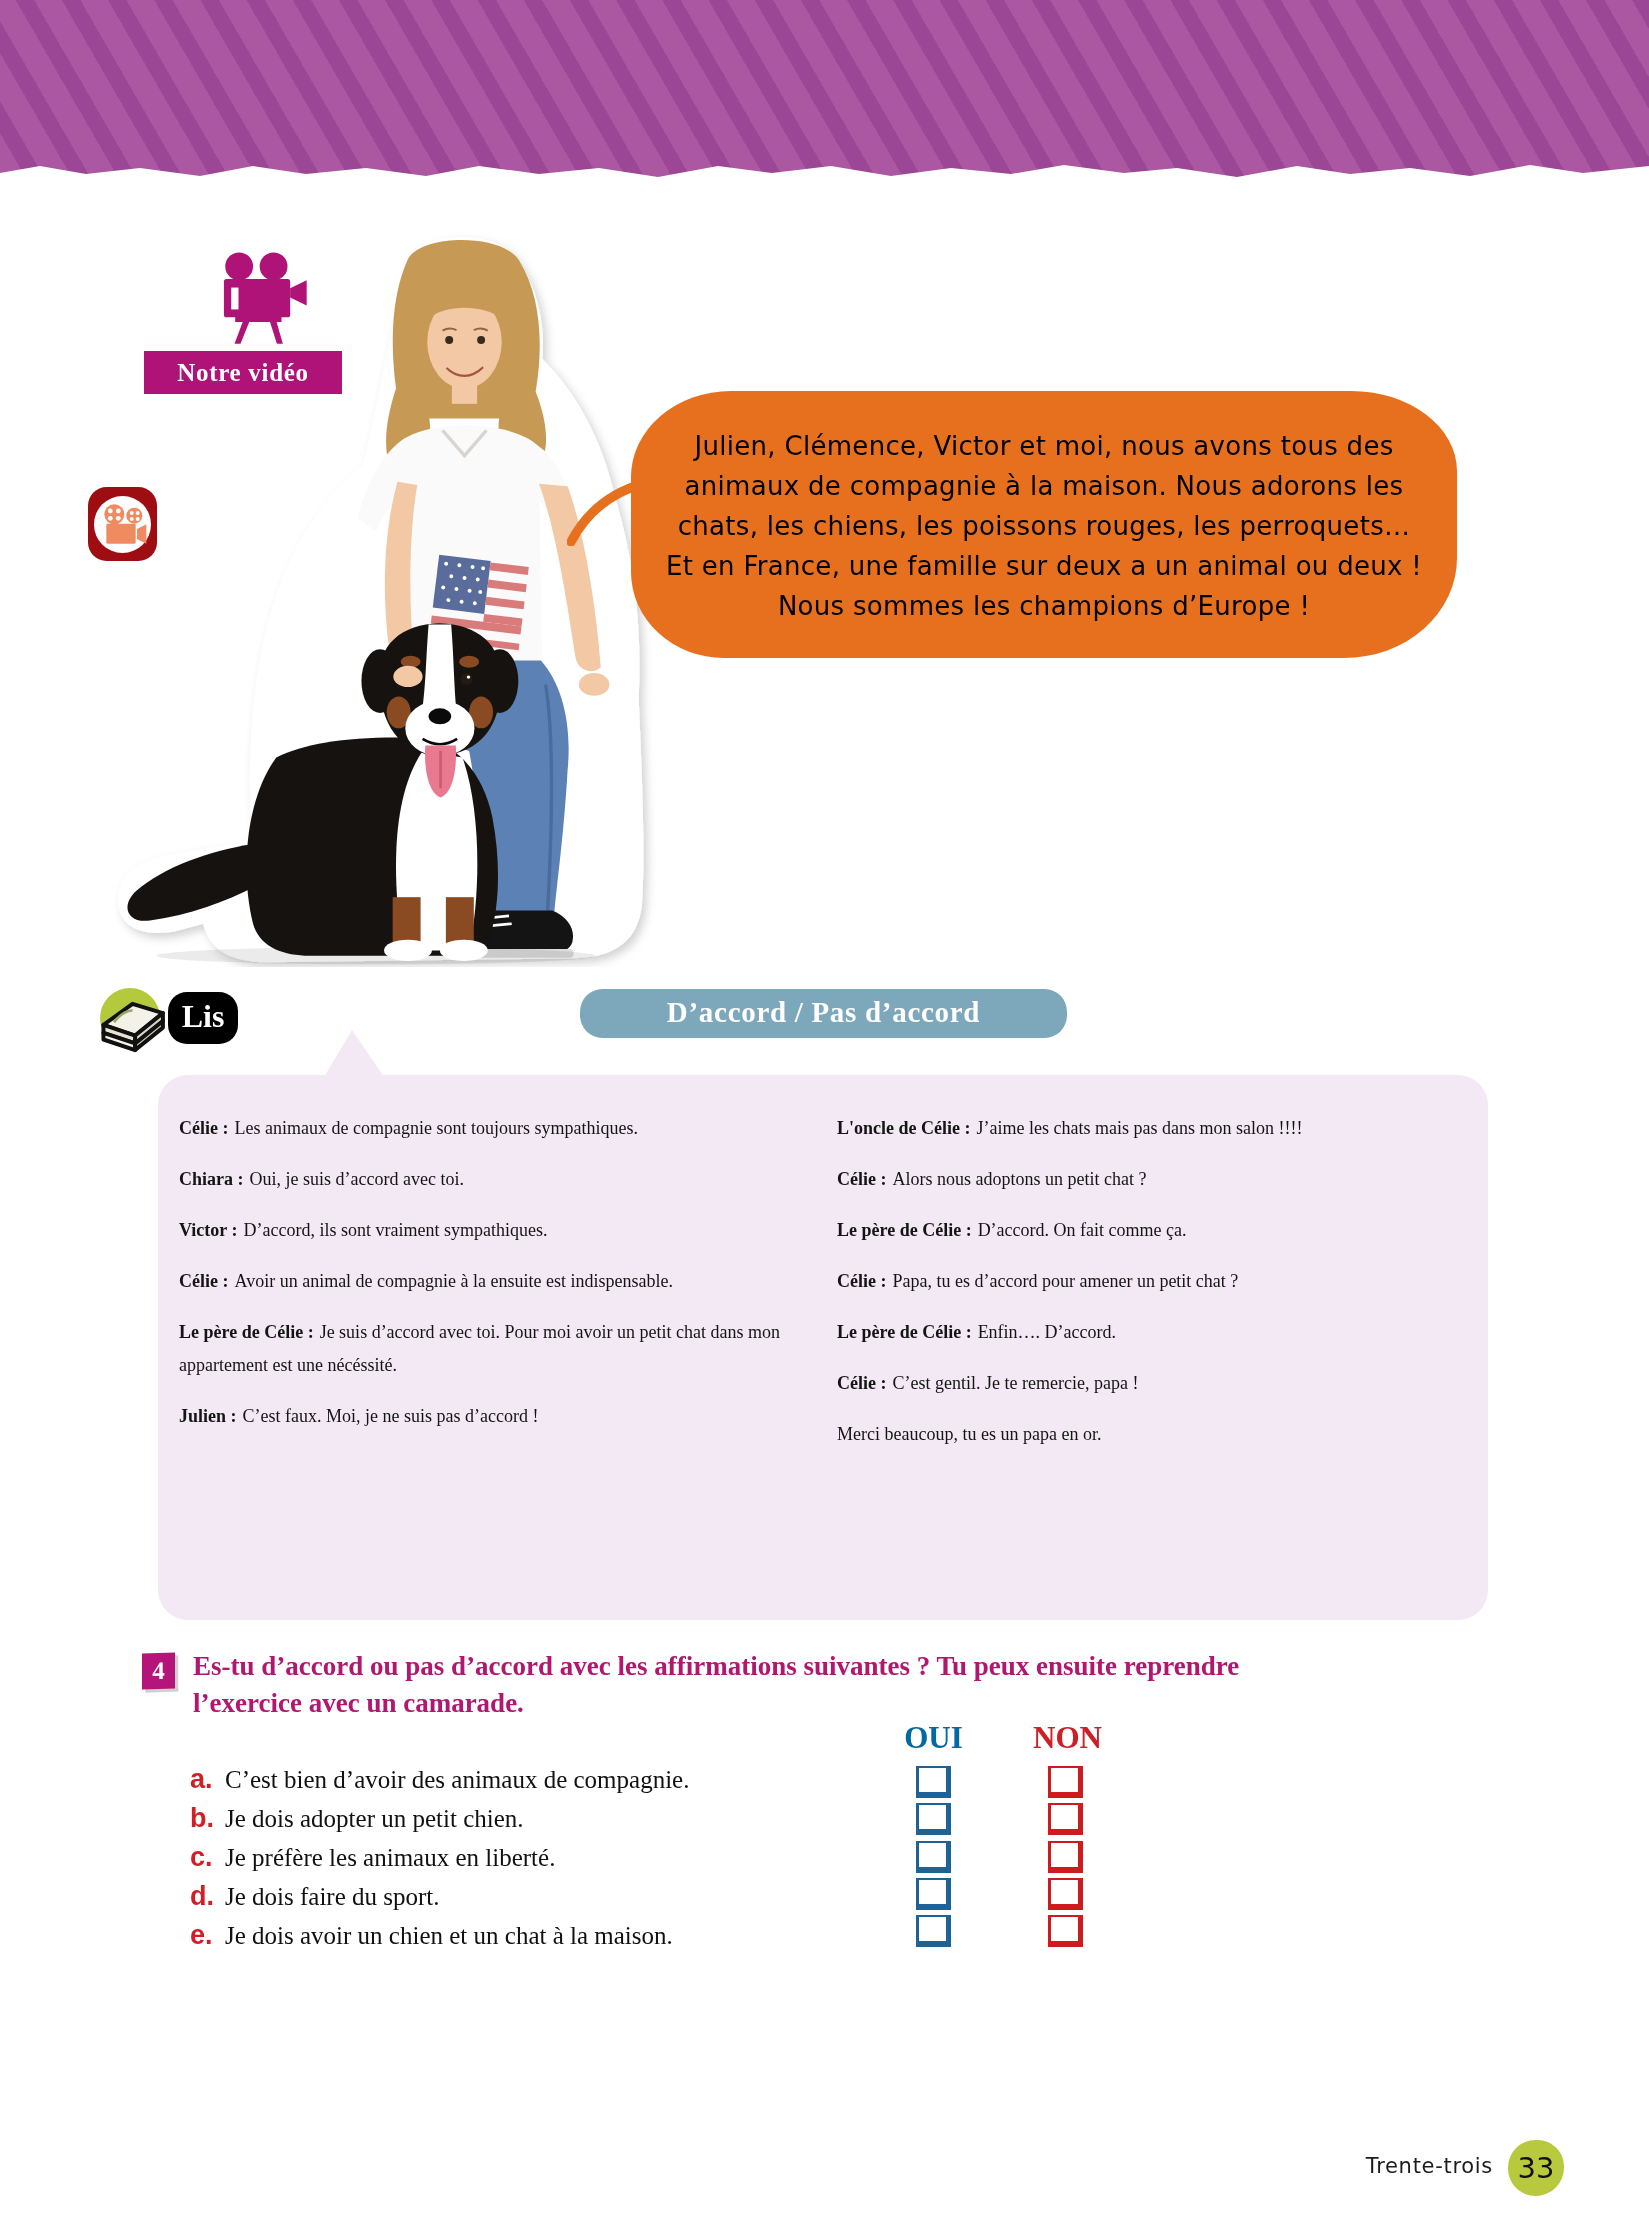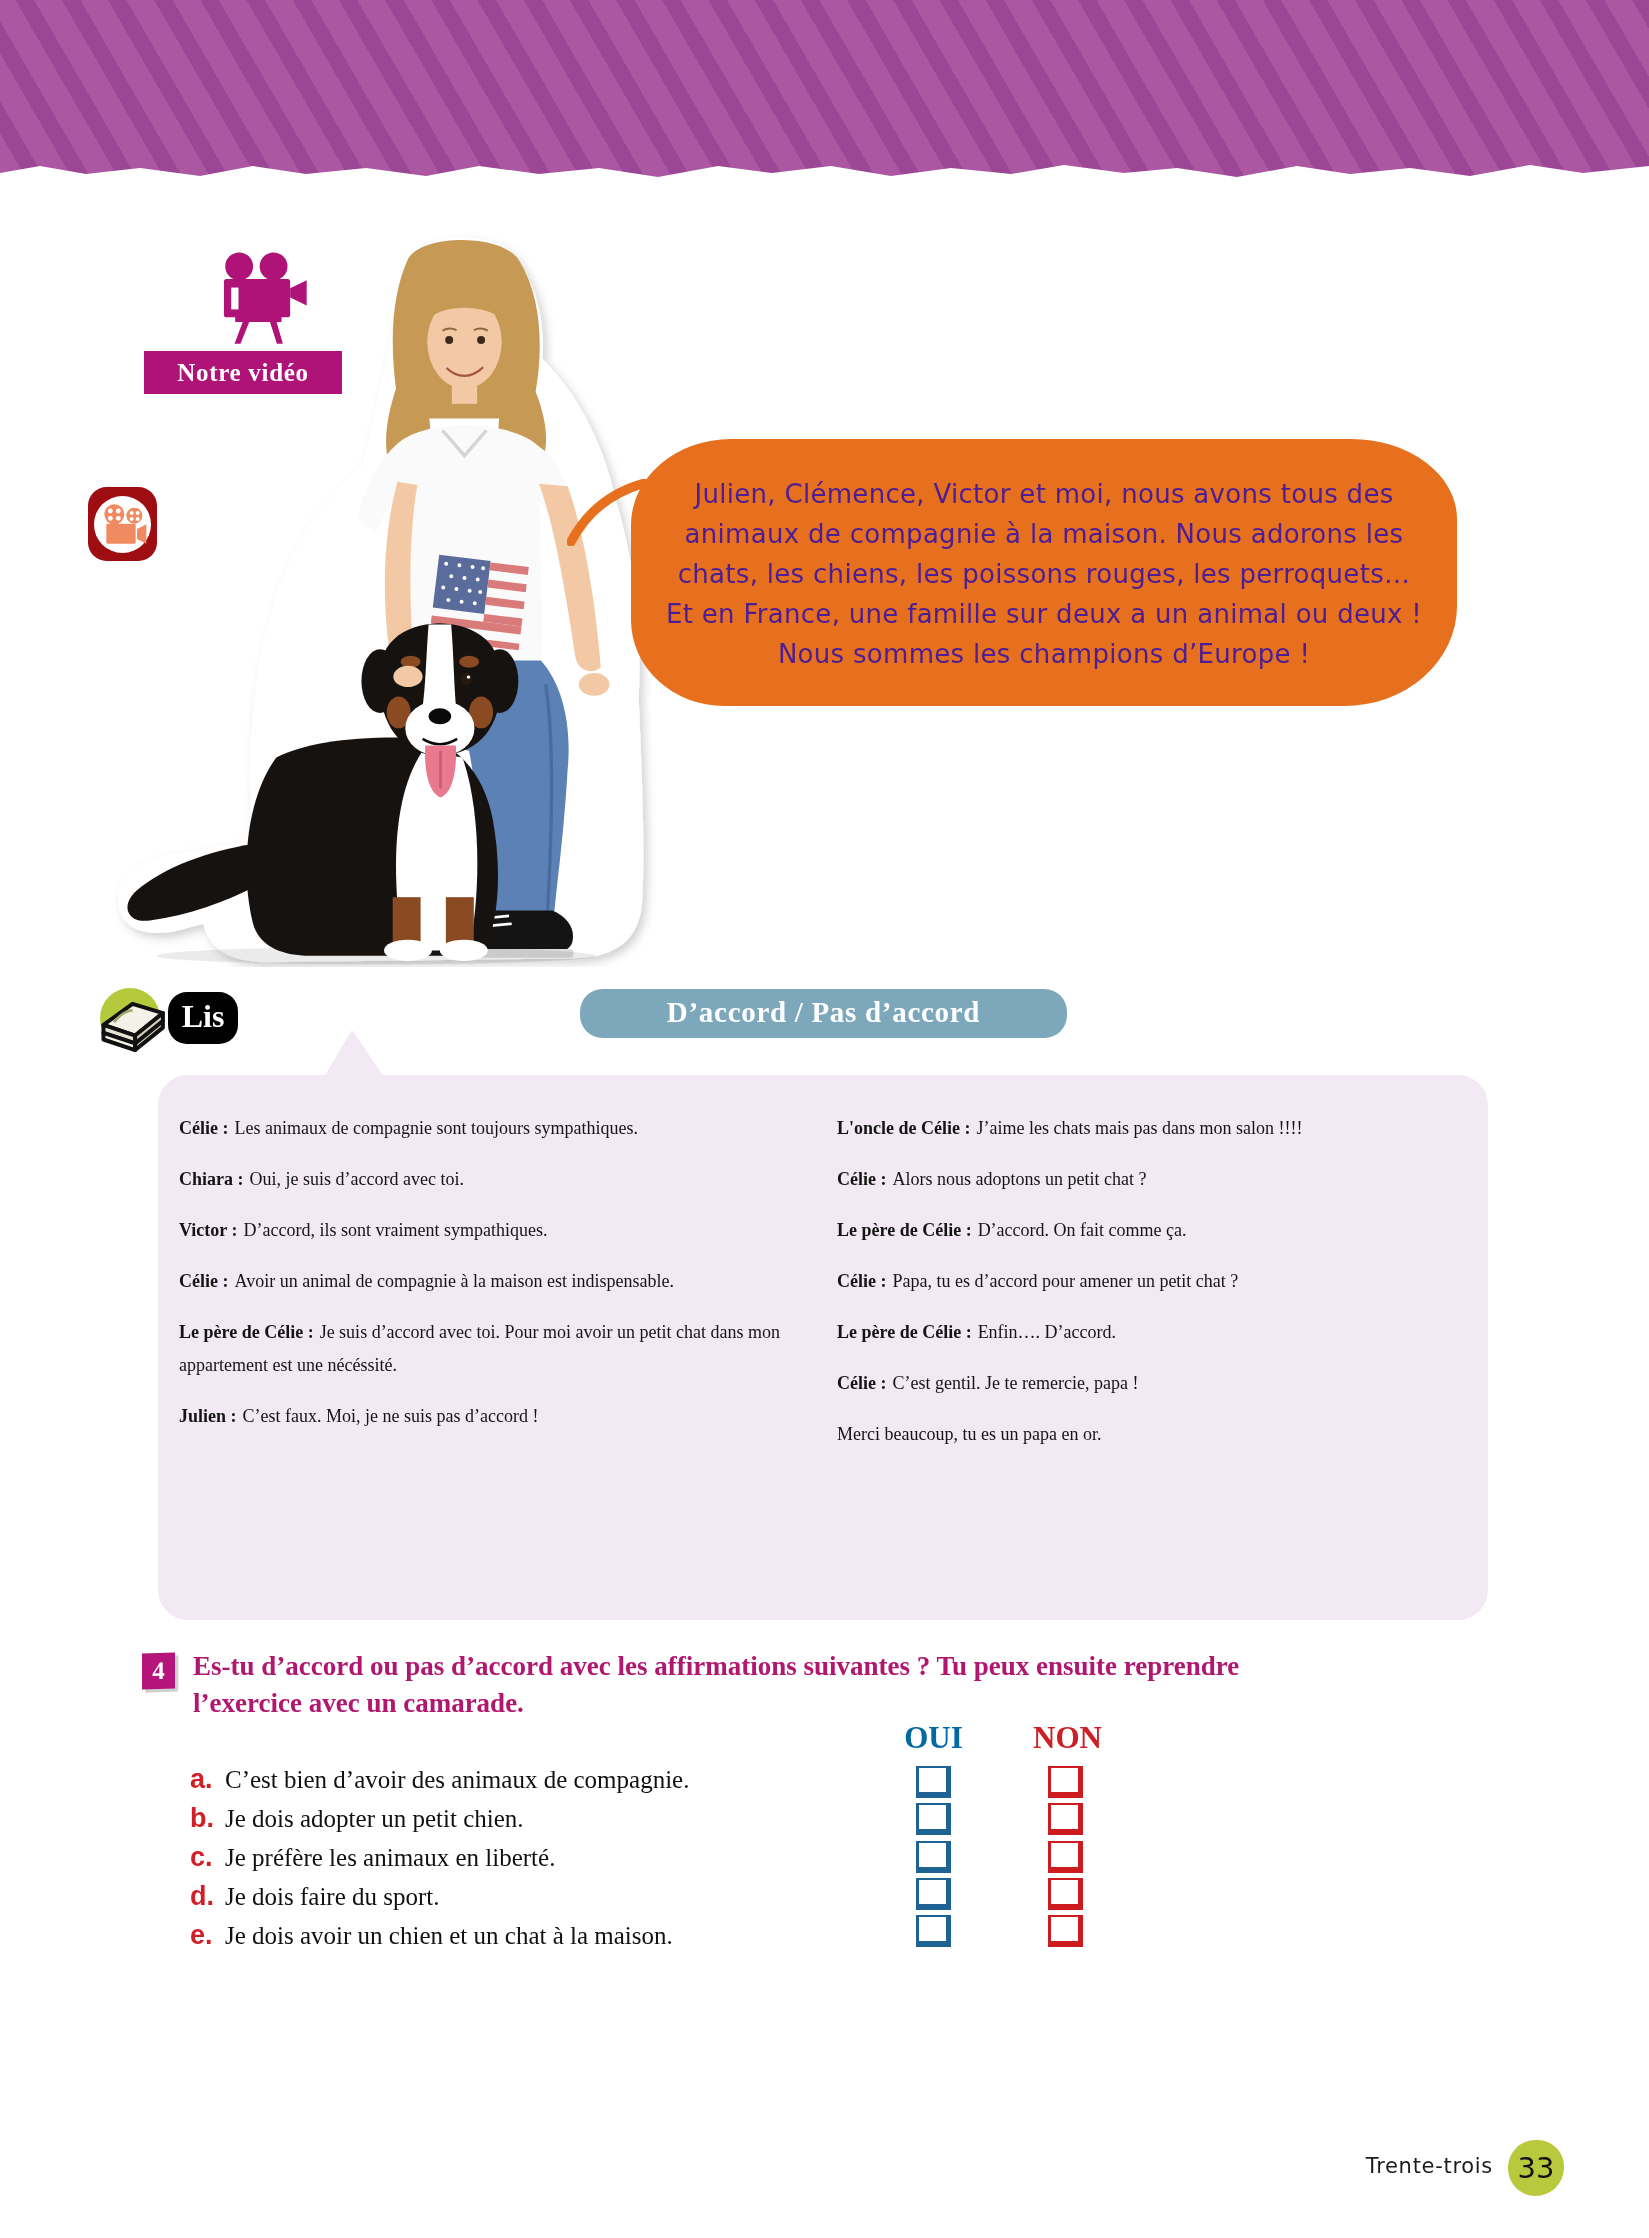"Julien, Clémence, Victor et moi," .bubble { color: #4c1d95 -> #000000; margin-top: 48px -> none }
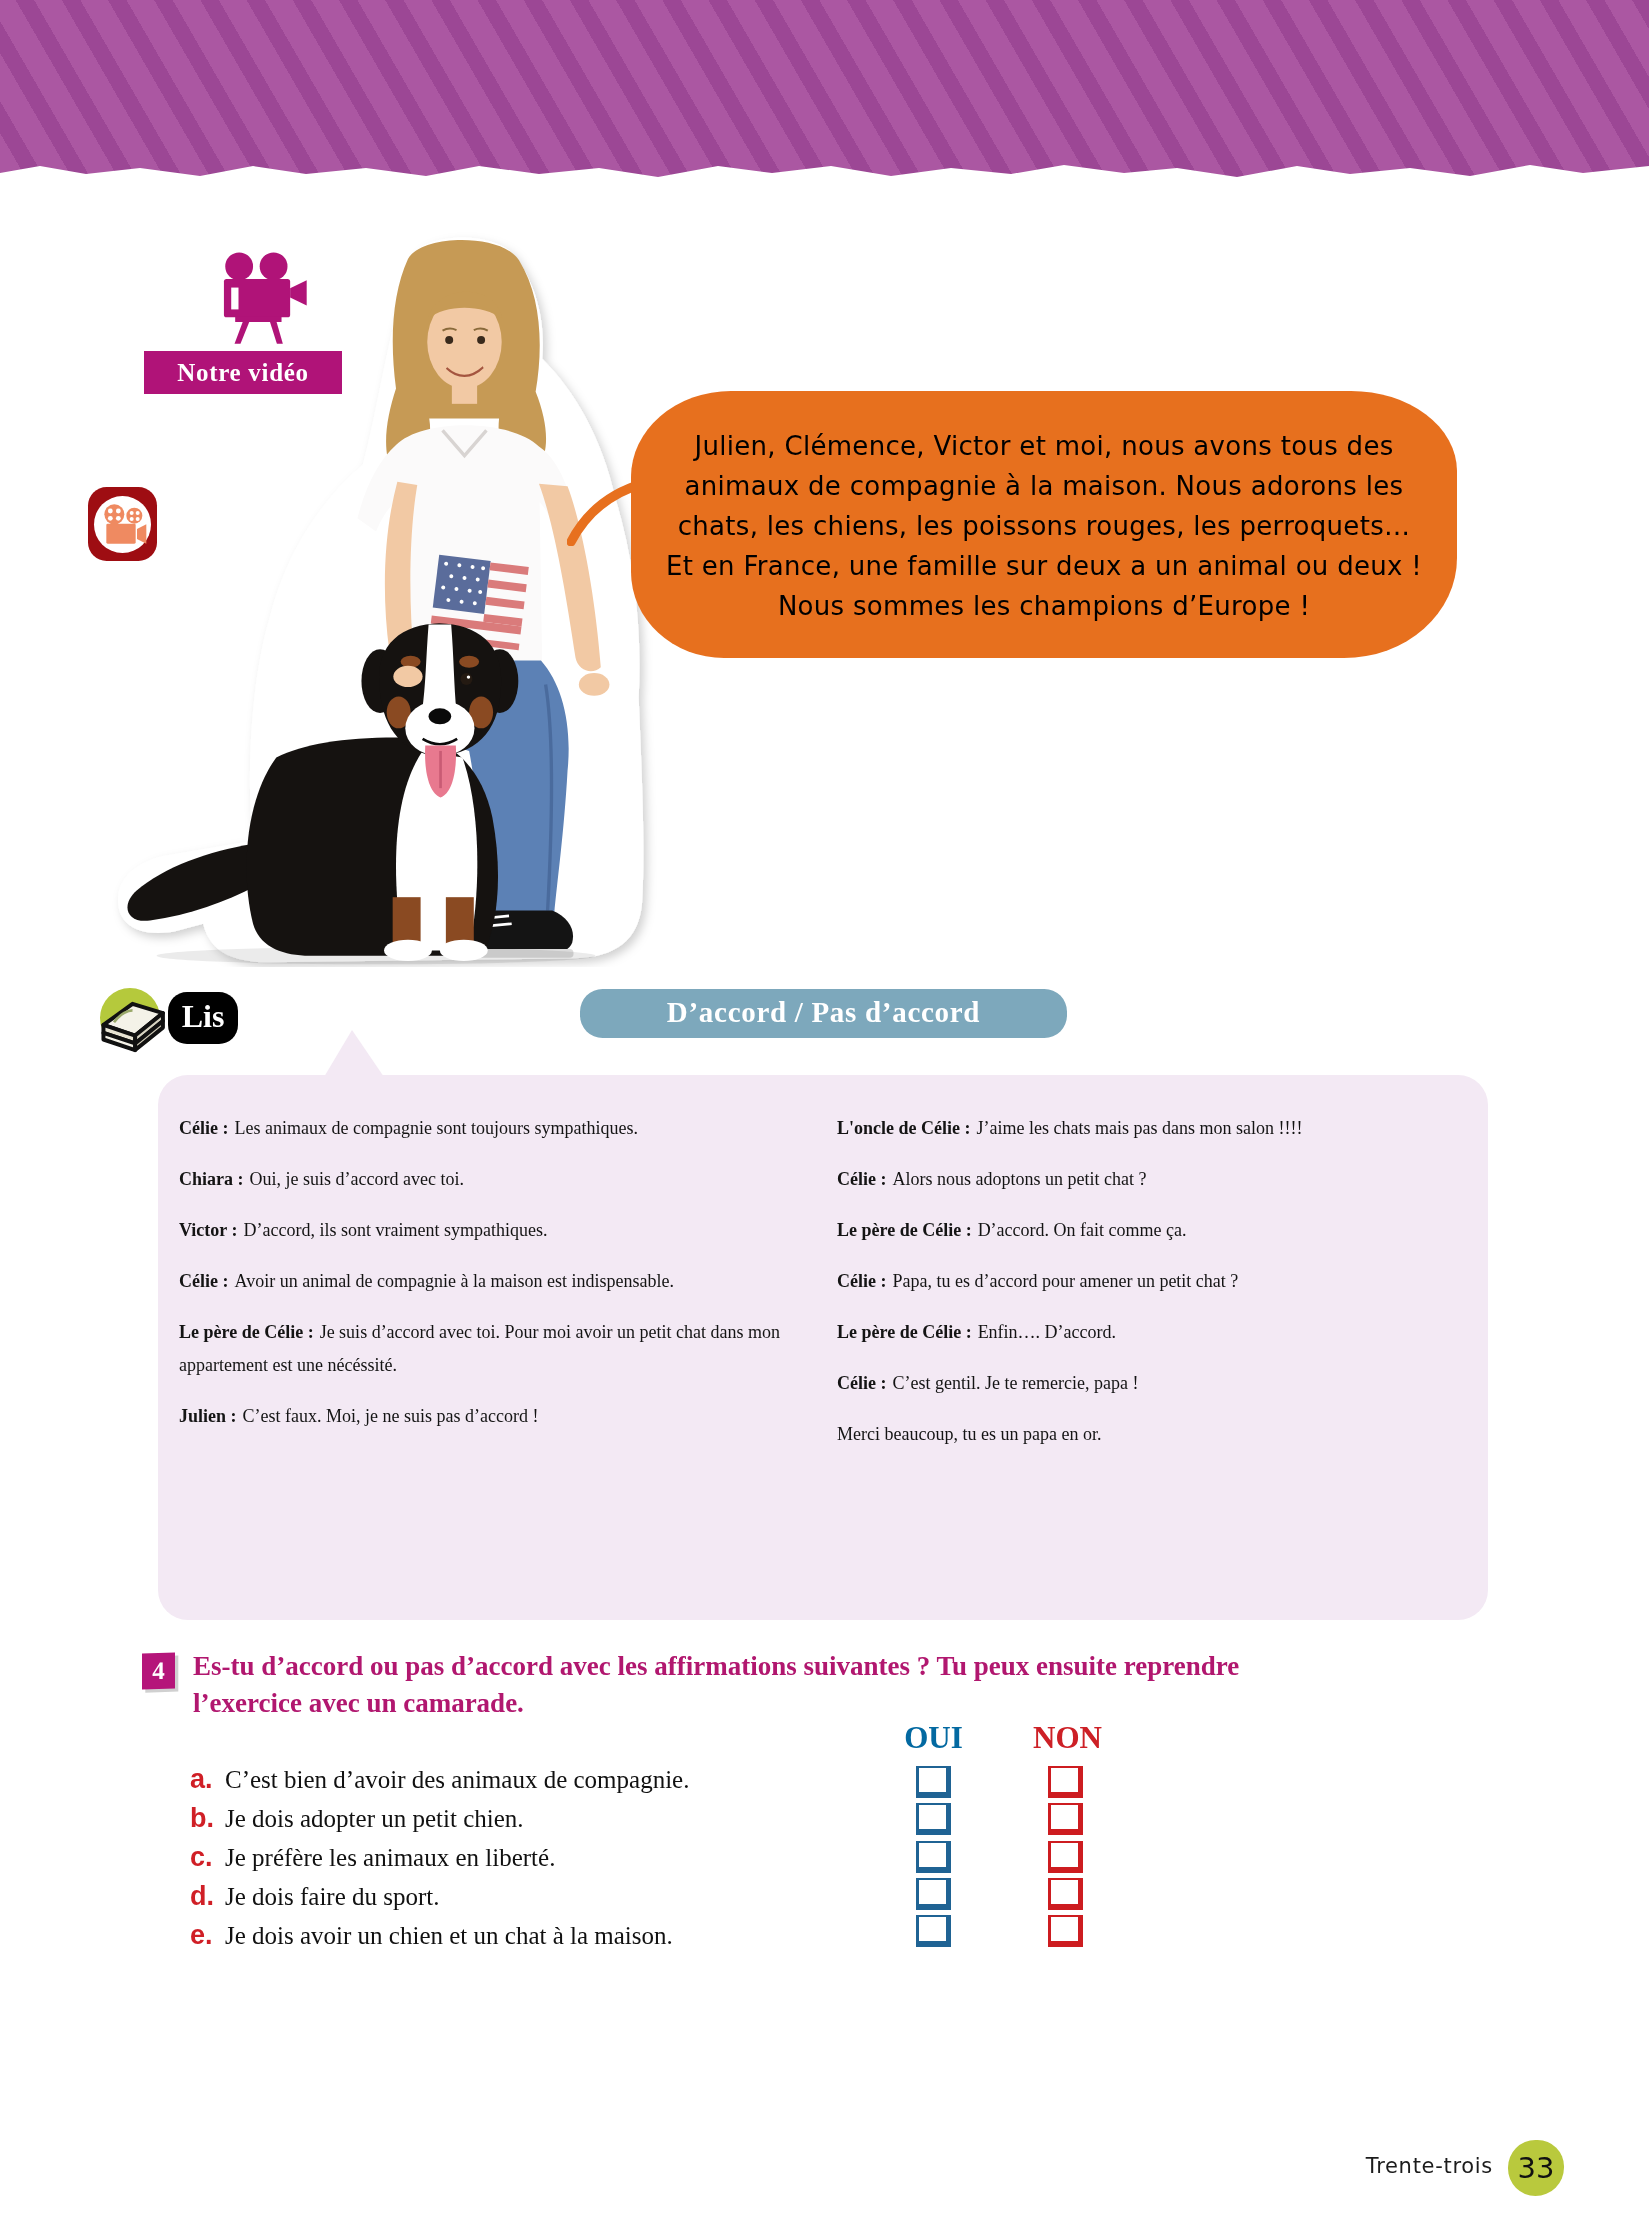"Avoir un animal de compagnie" span { text: maison -> ensuite }
